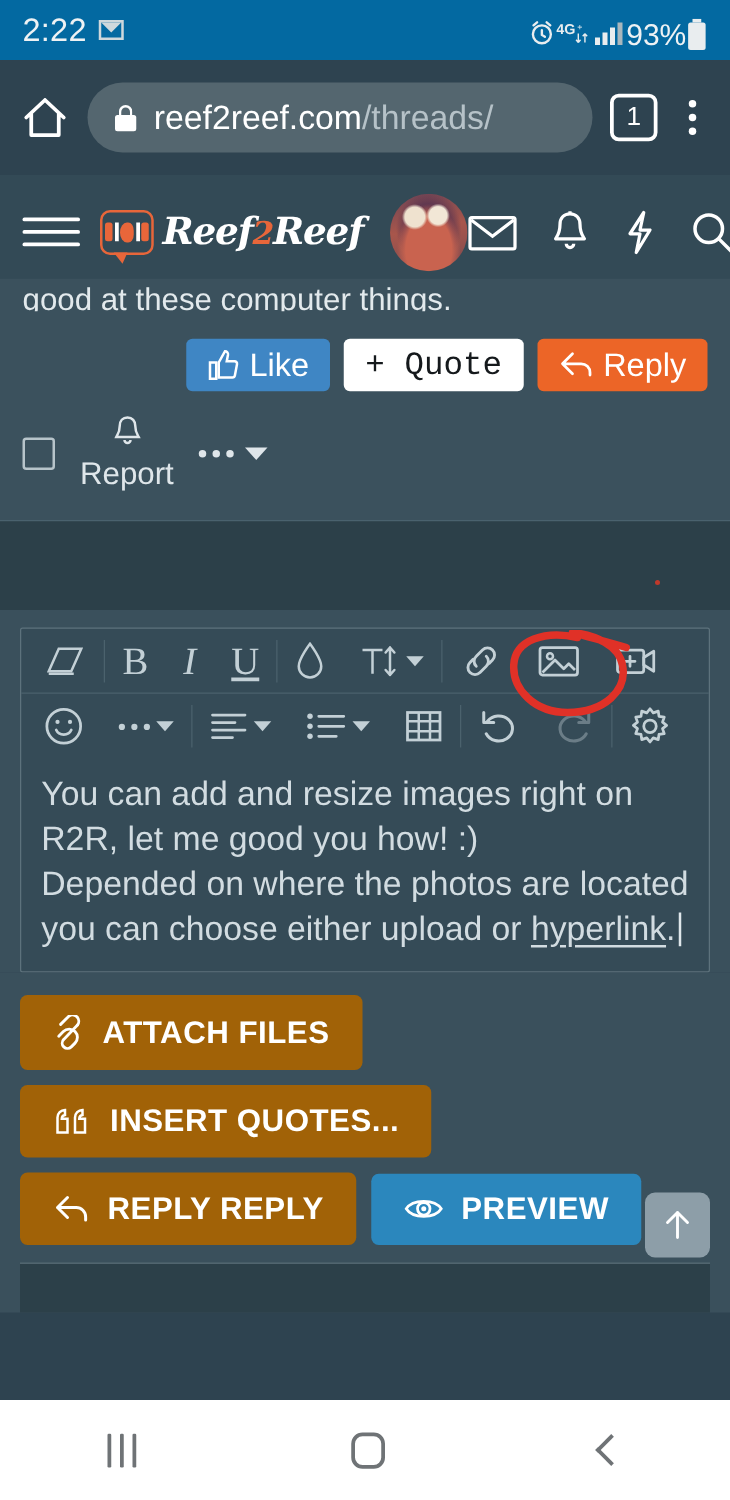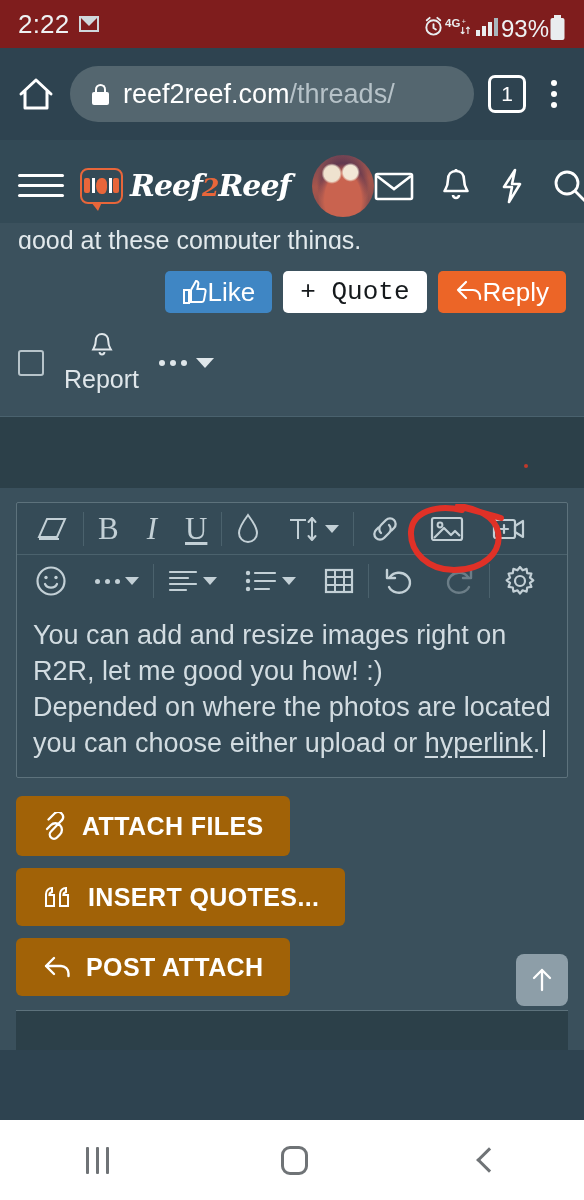"2:22" .statusbar { background: #7f1d1d -> #0369a1 }
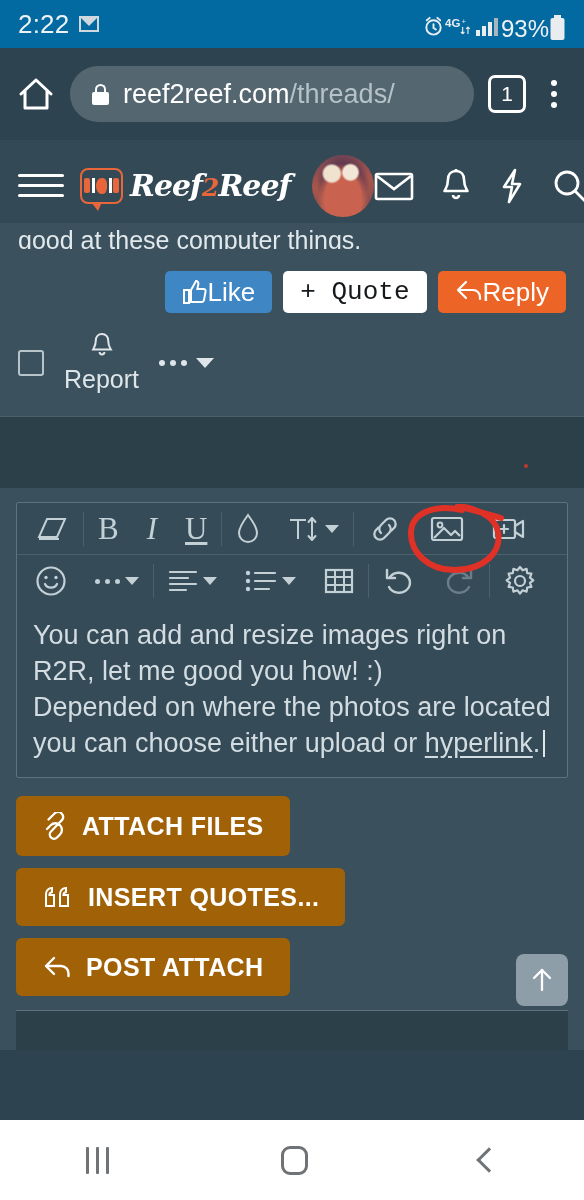"Like" .btn { align-items: none -> center; gap: 0 -> 8px }
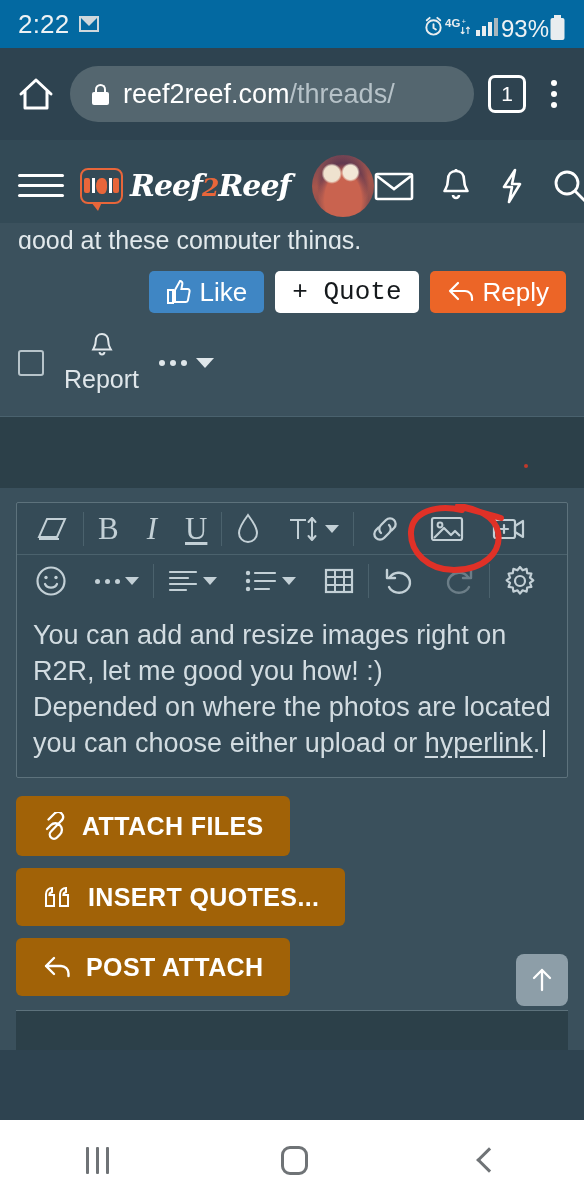"POST ATTACH" span { text: POST ATTACH -> REPLY REPLY }
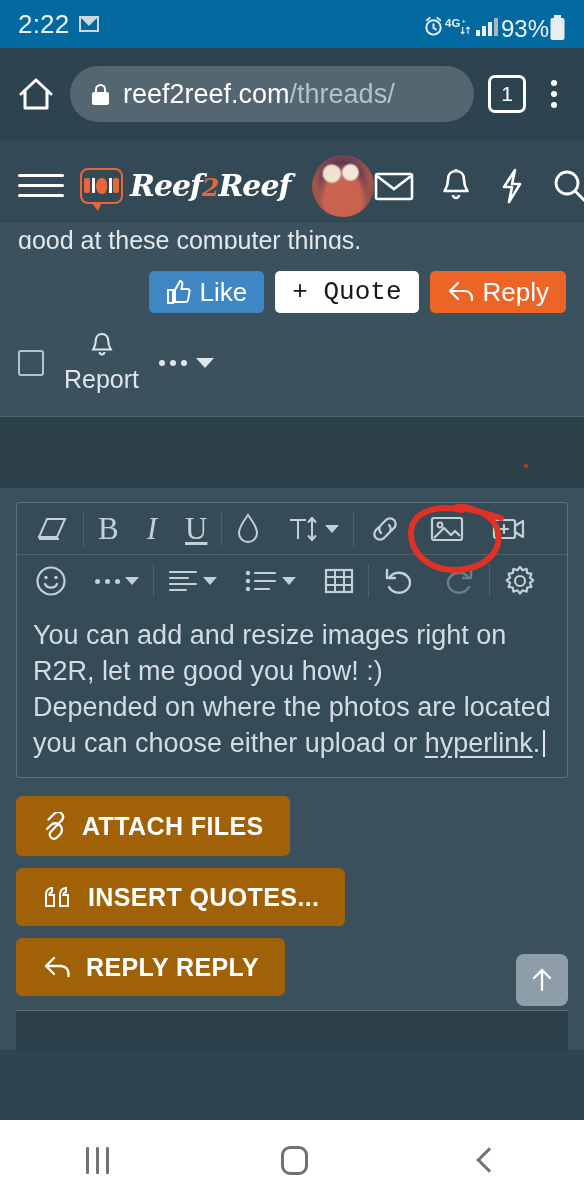"PREVIEW" div.big-btn { html: none -> <div> <svg> <path></path> <circle></circle> <circle></circle> </svg> <span>PREVIEW</span> </div> }
